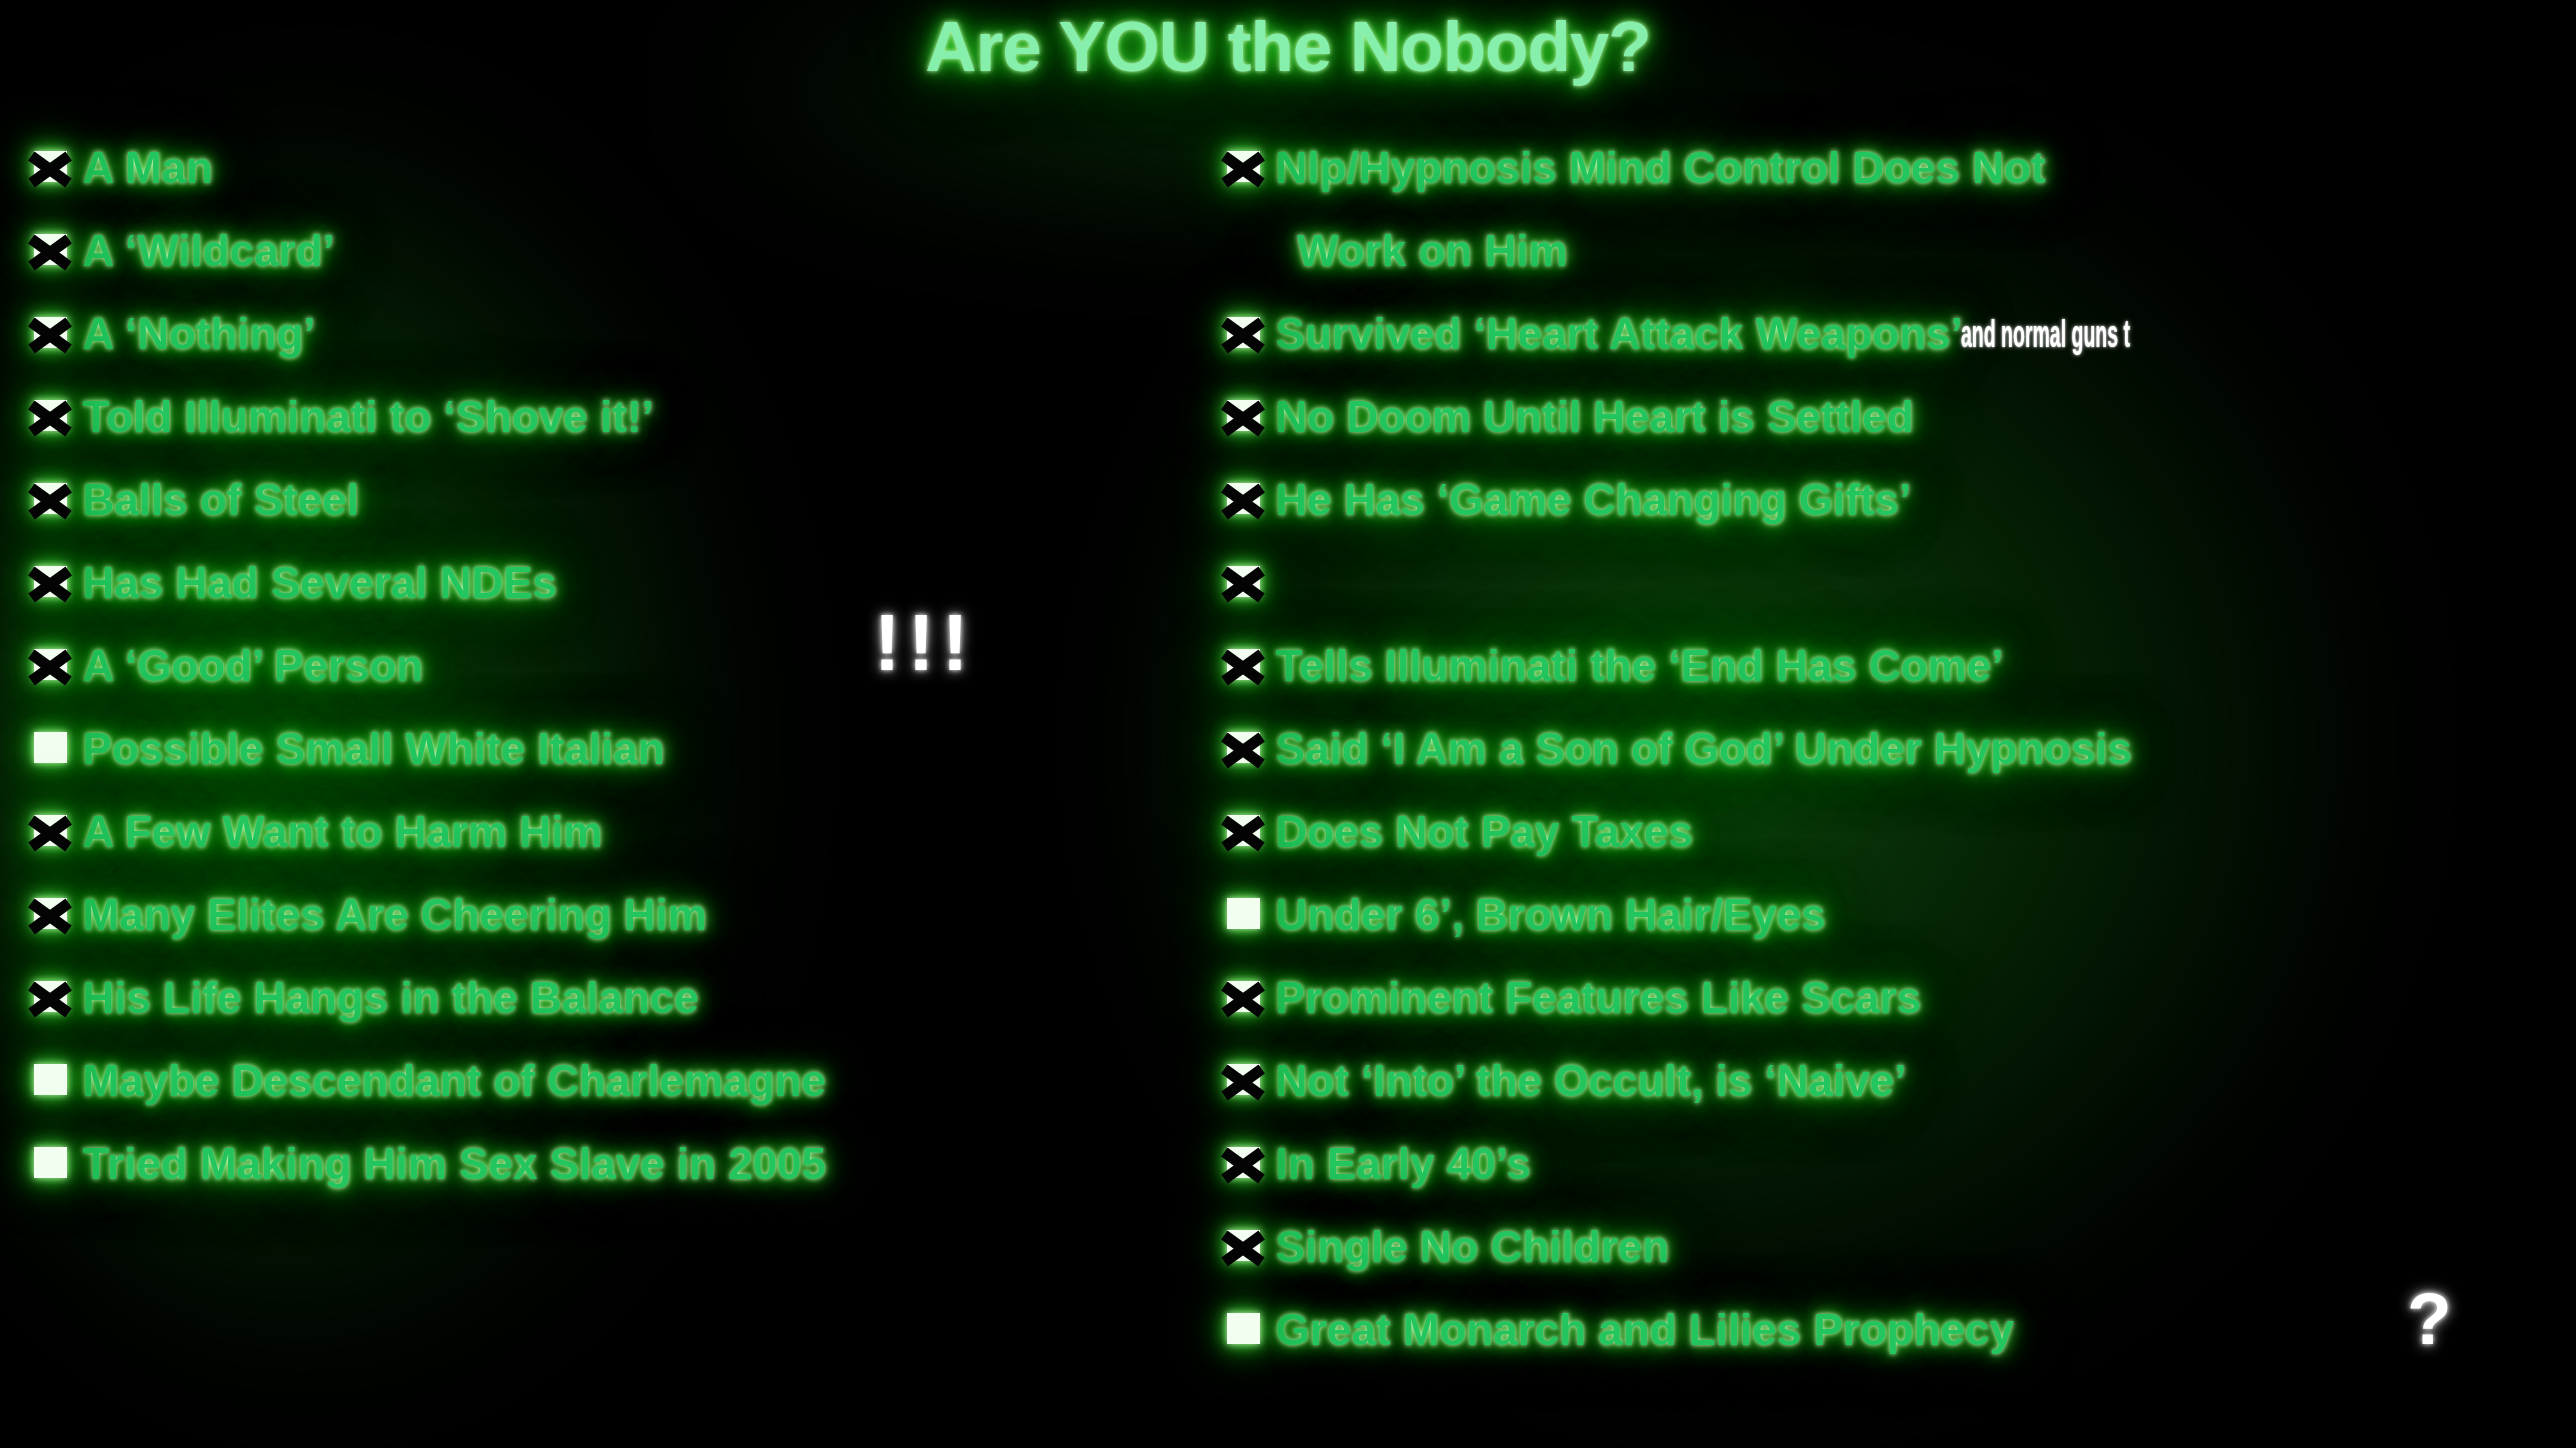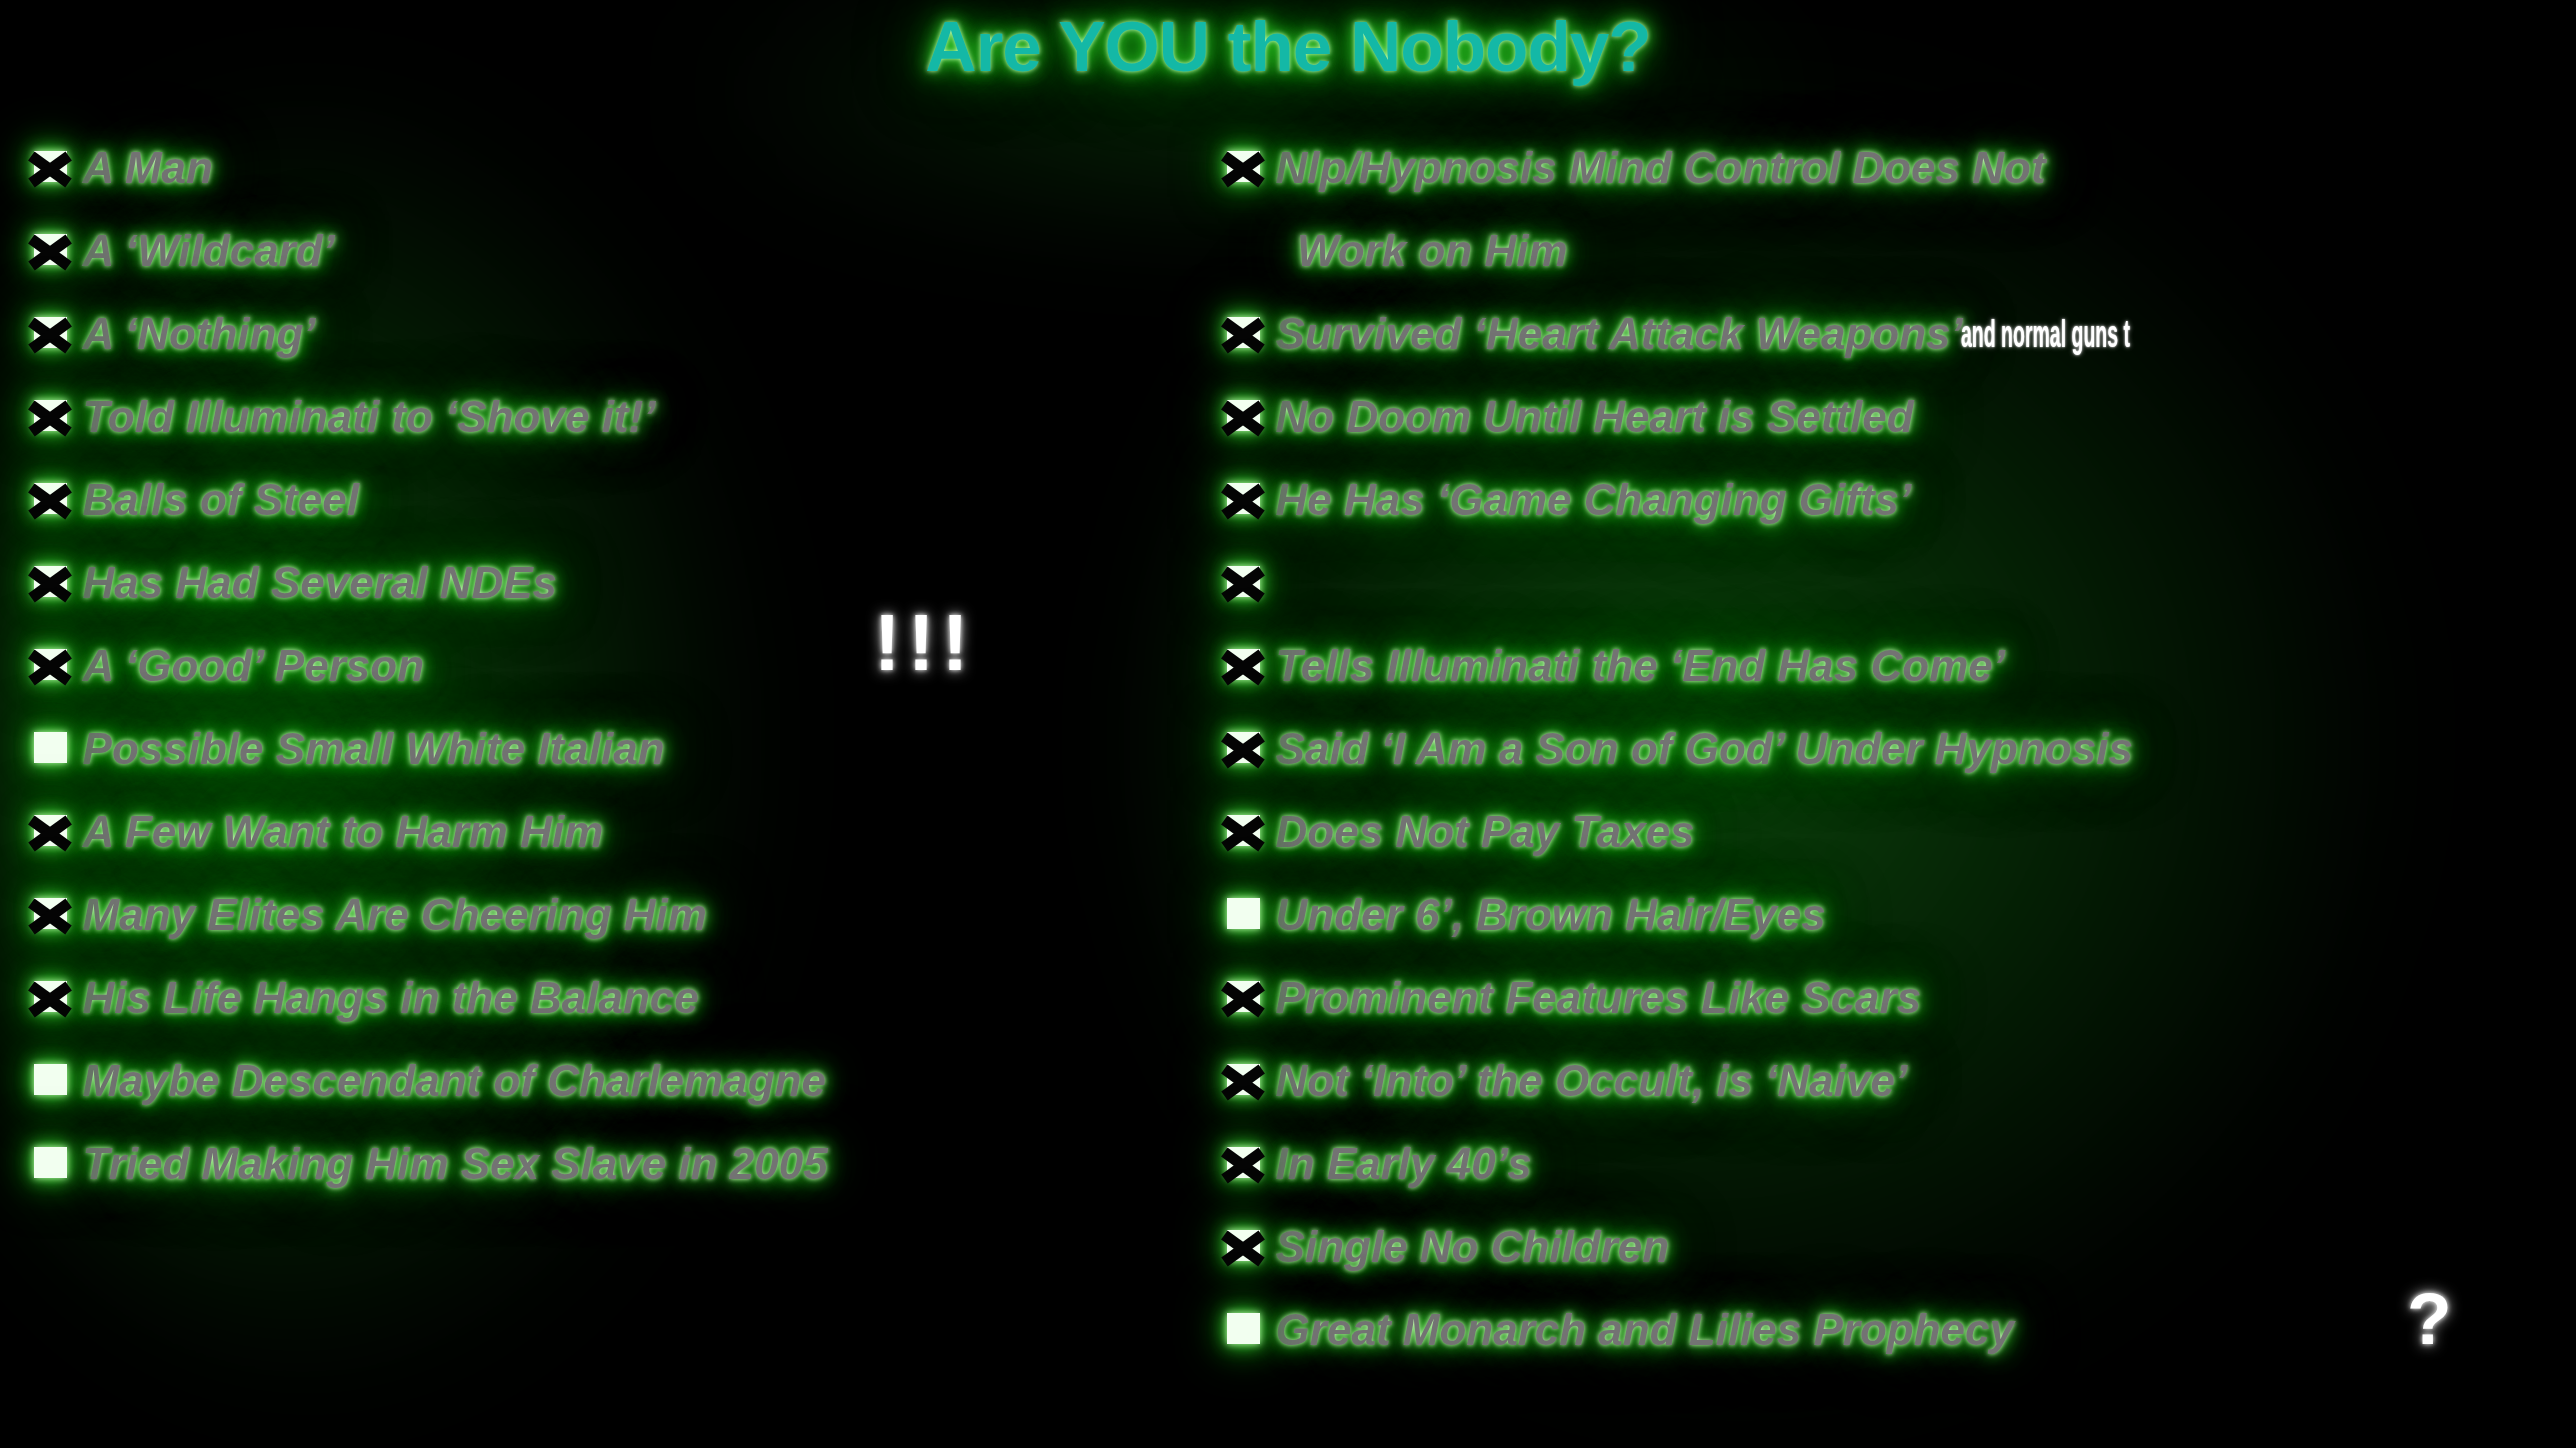"Are YOU the Nobody?" #page-title { color: #14b8a6 -> #86efac }
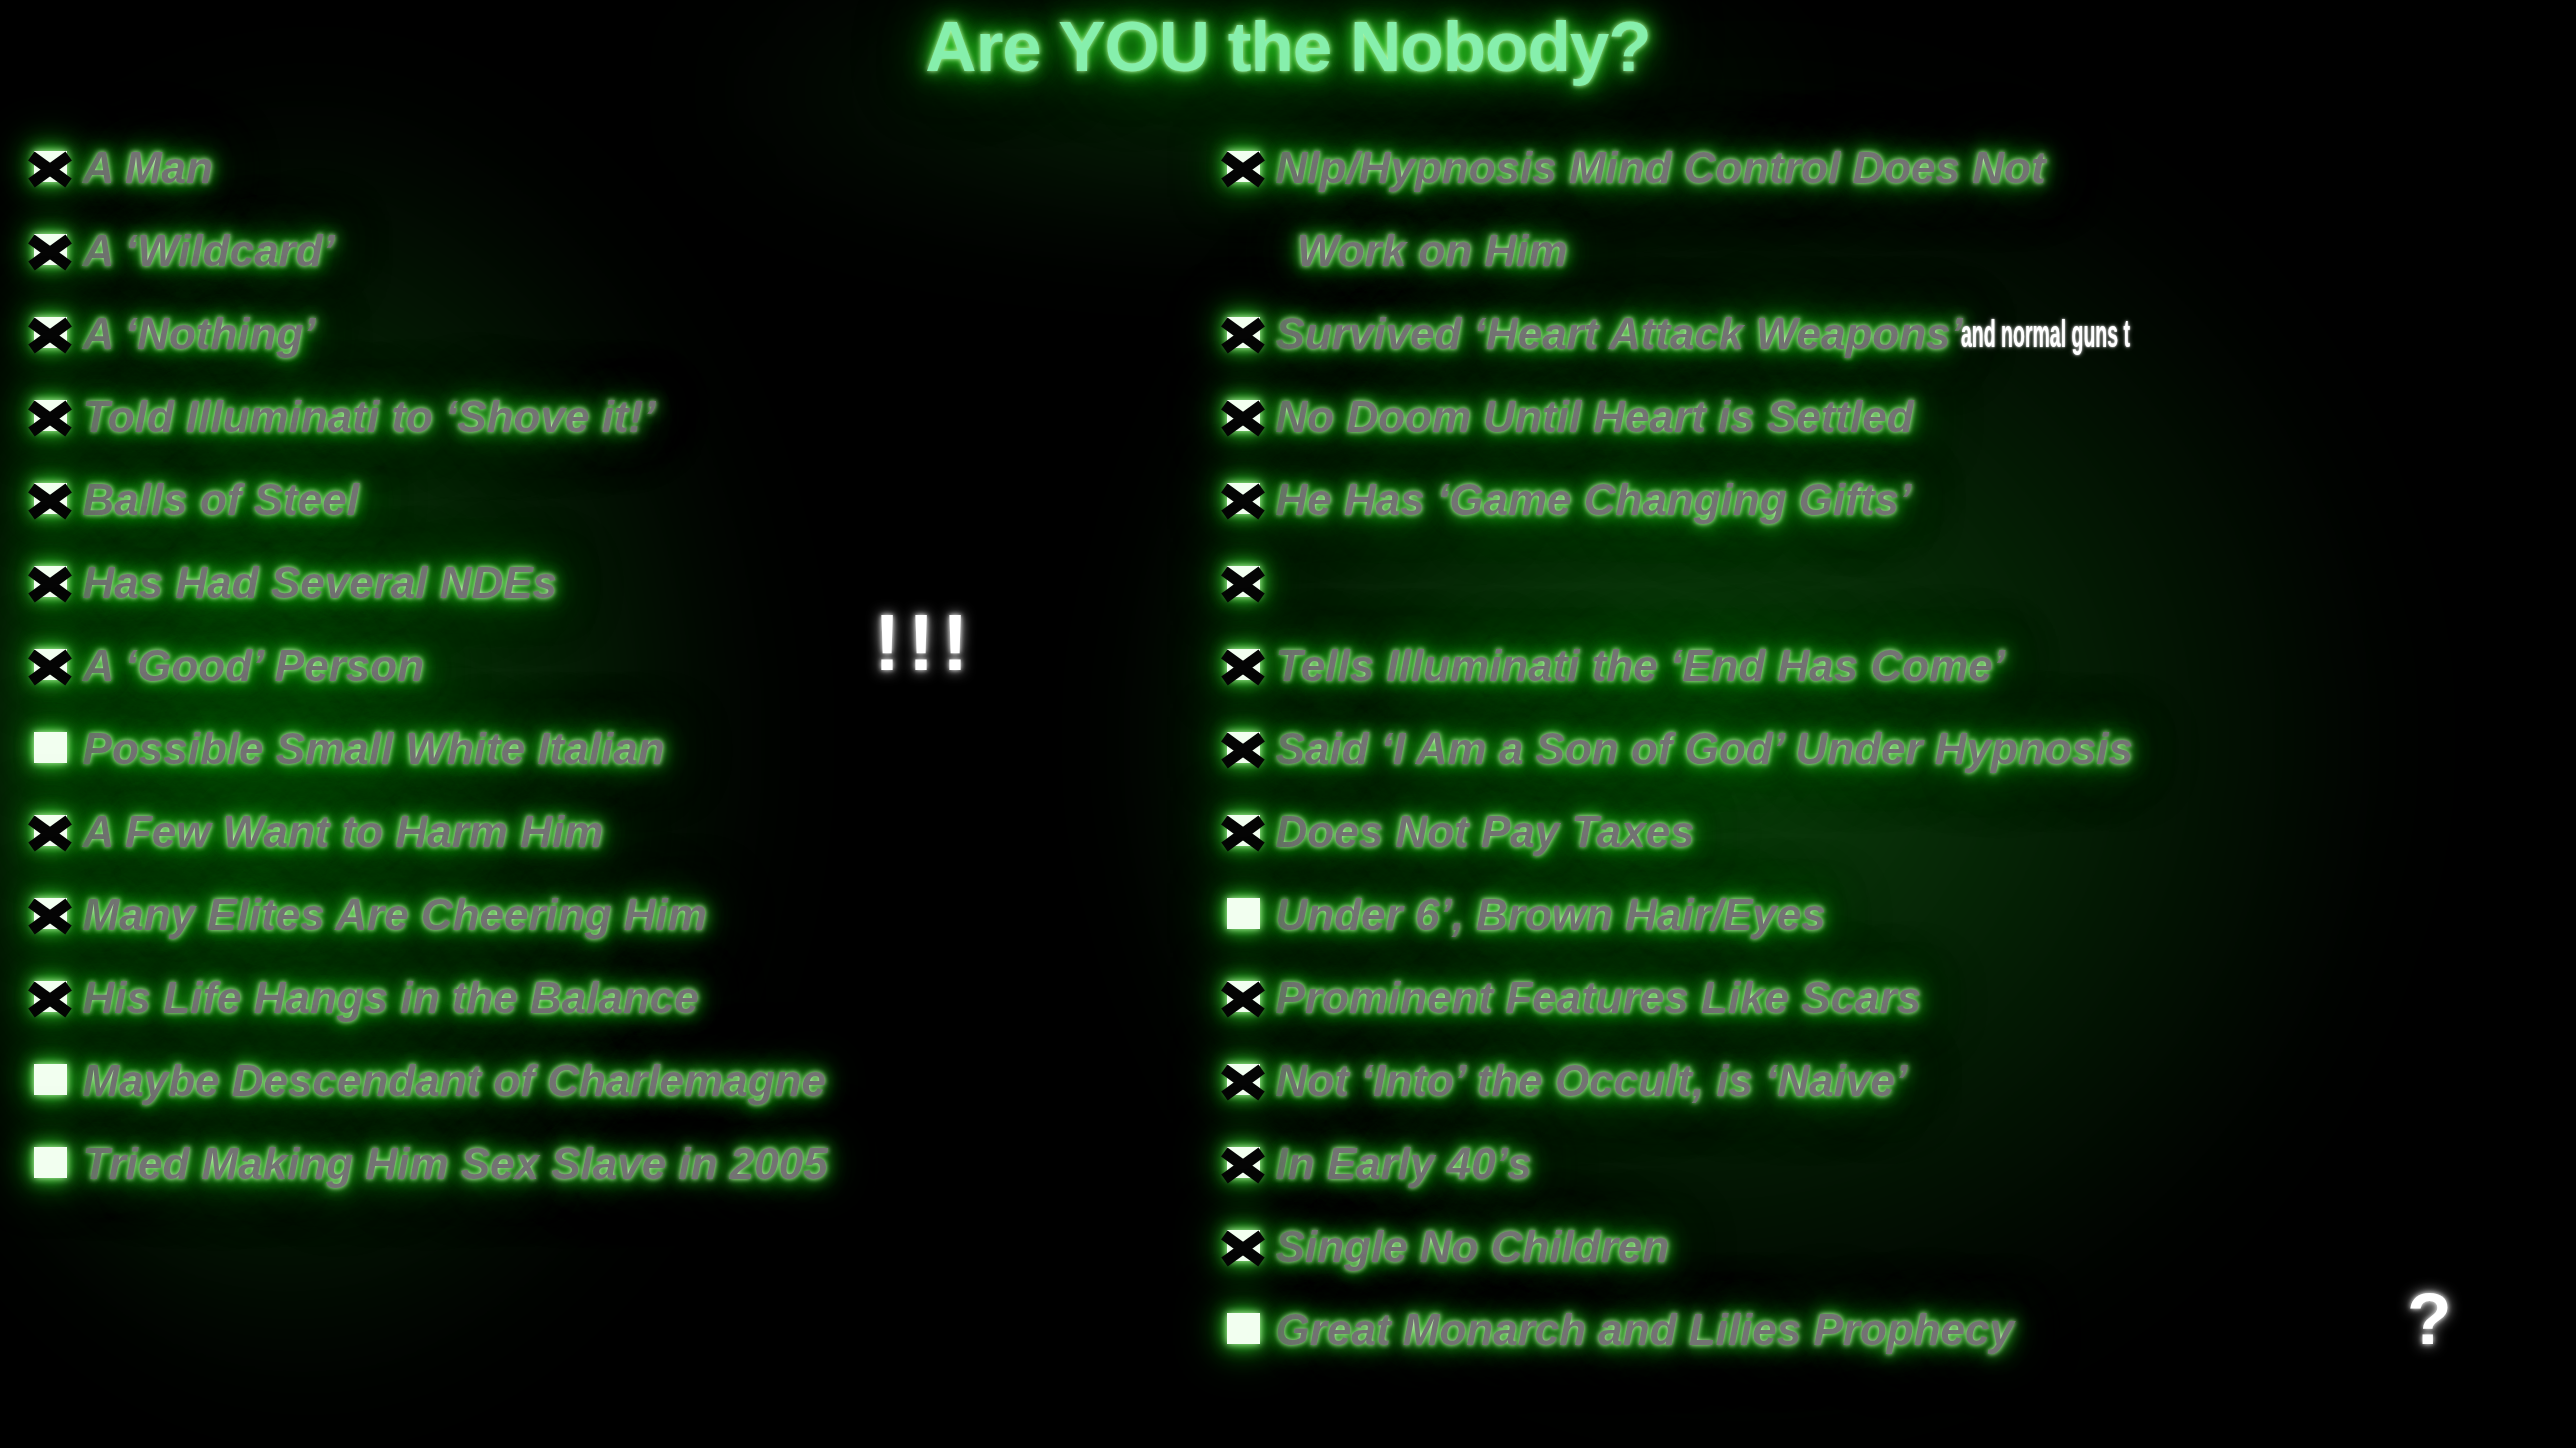"A Man" .label { color: #737373 -> #22c55e; font-style: italic -> none }
